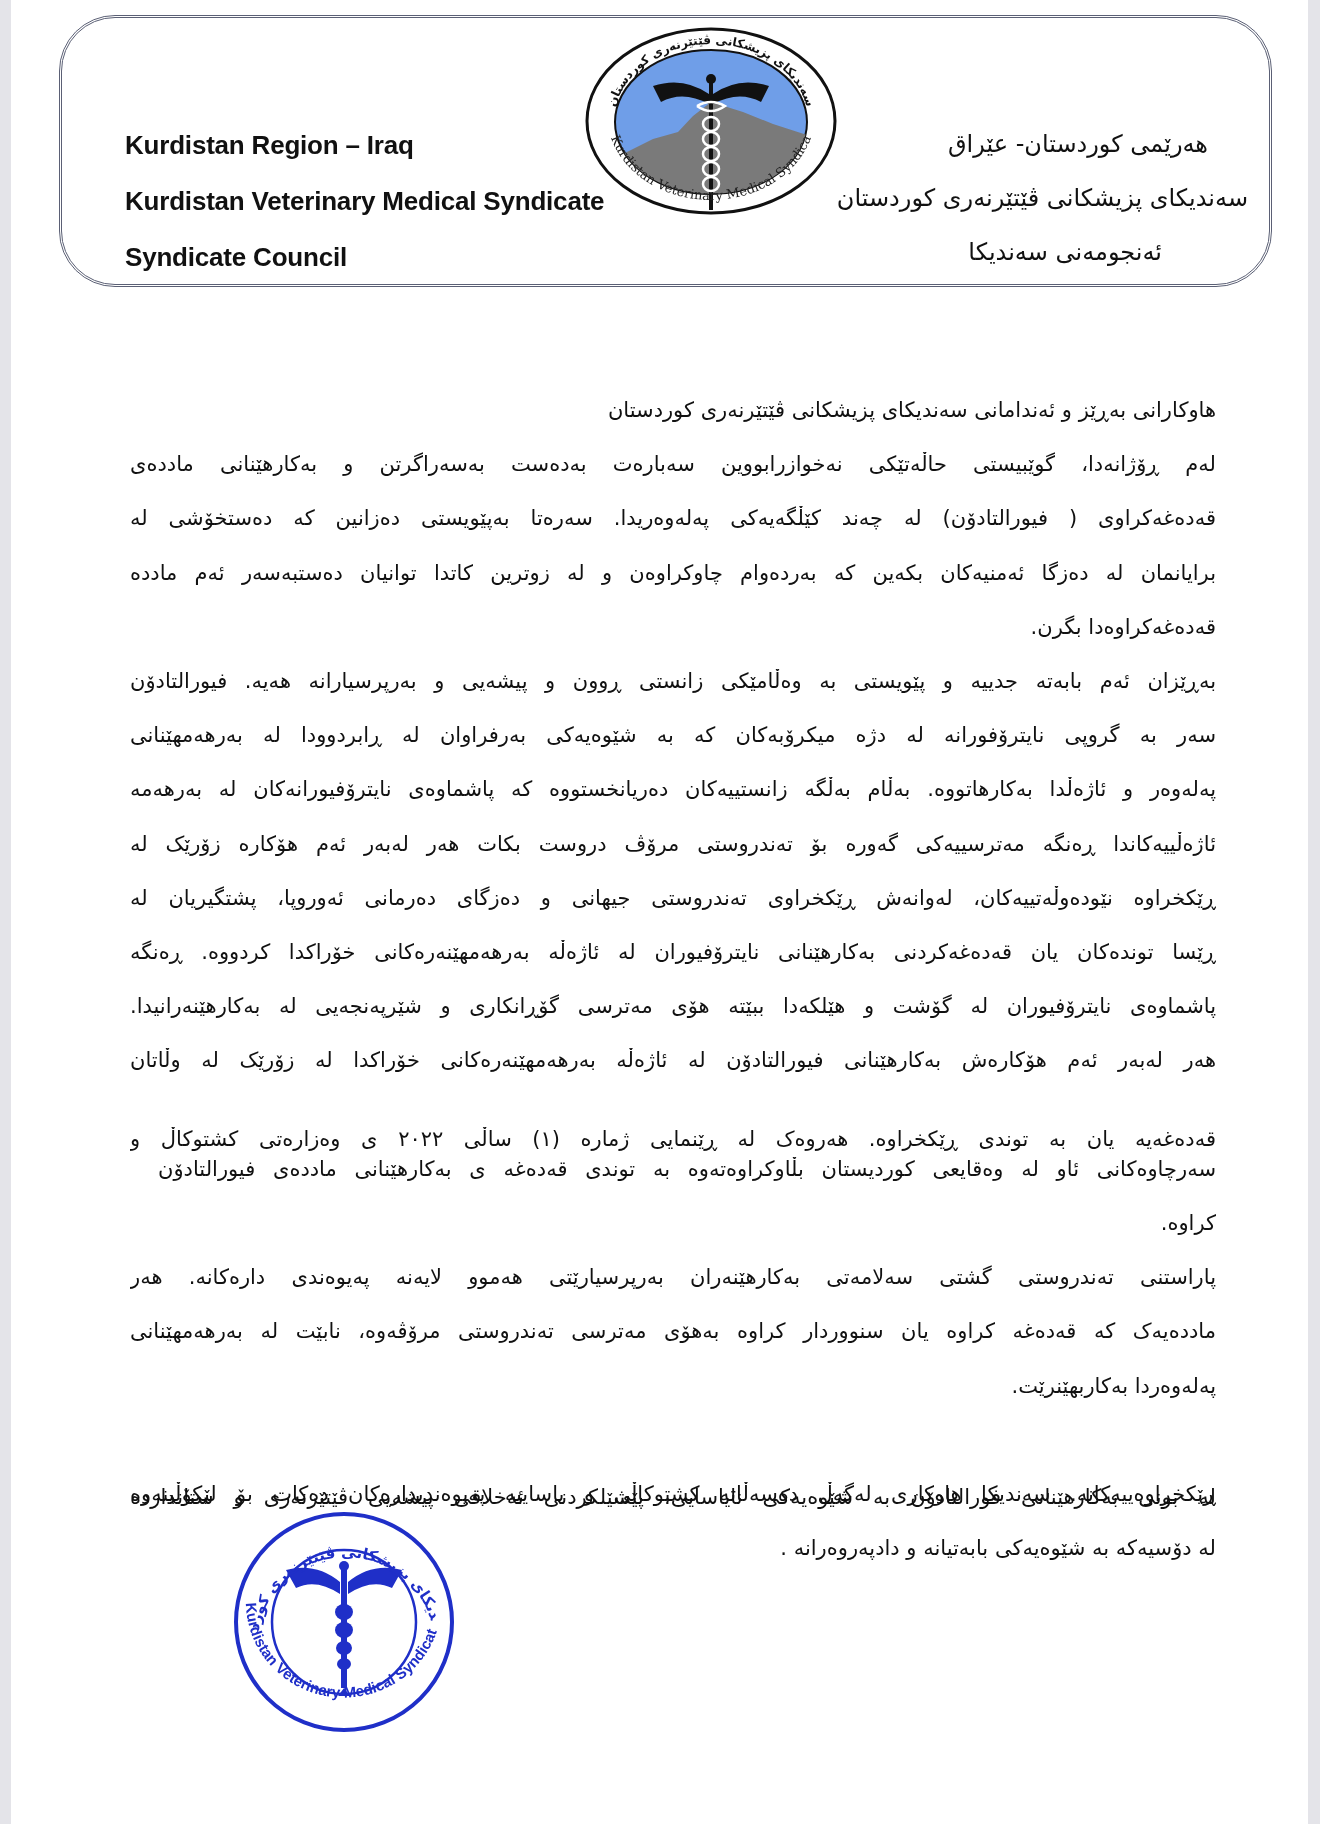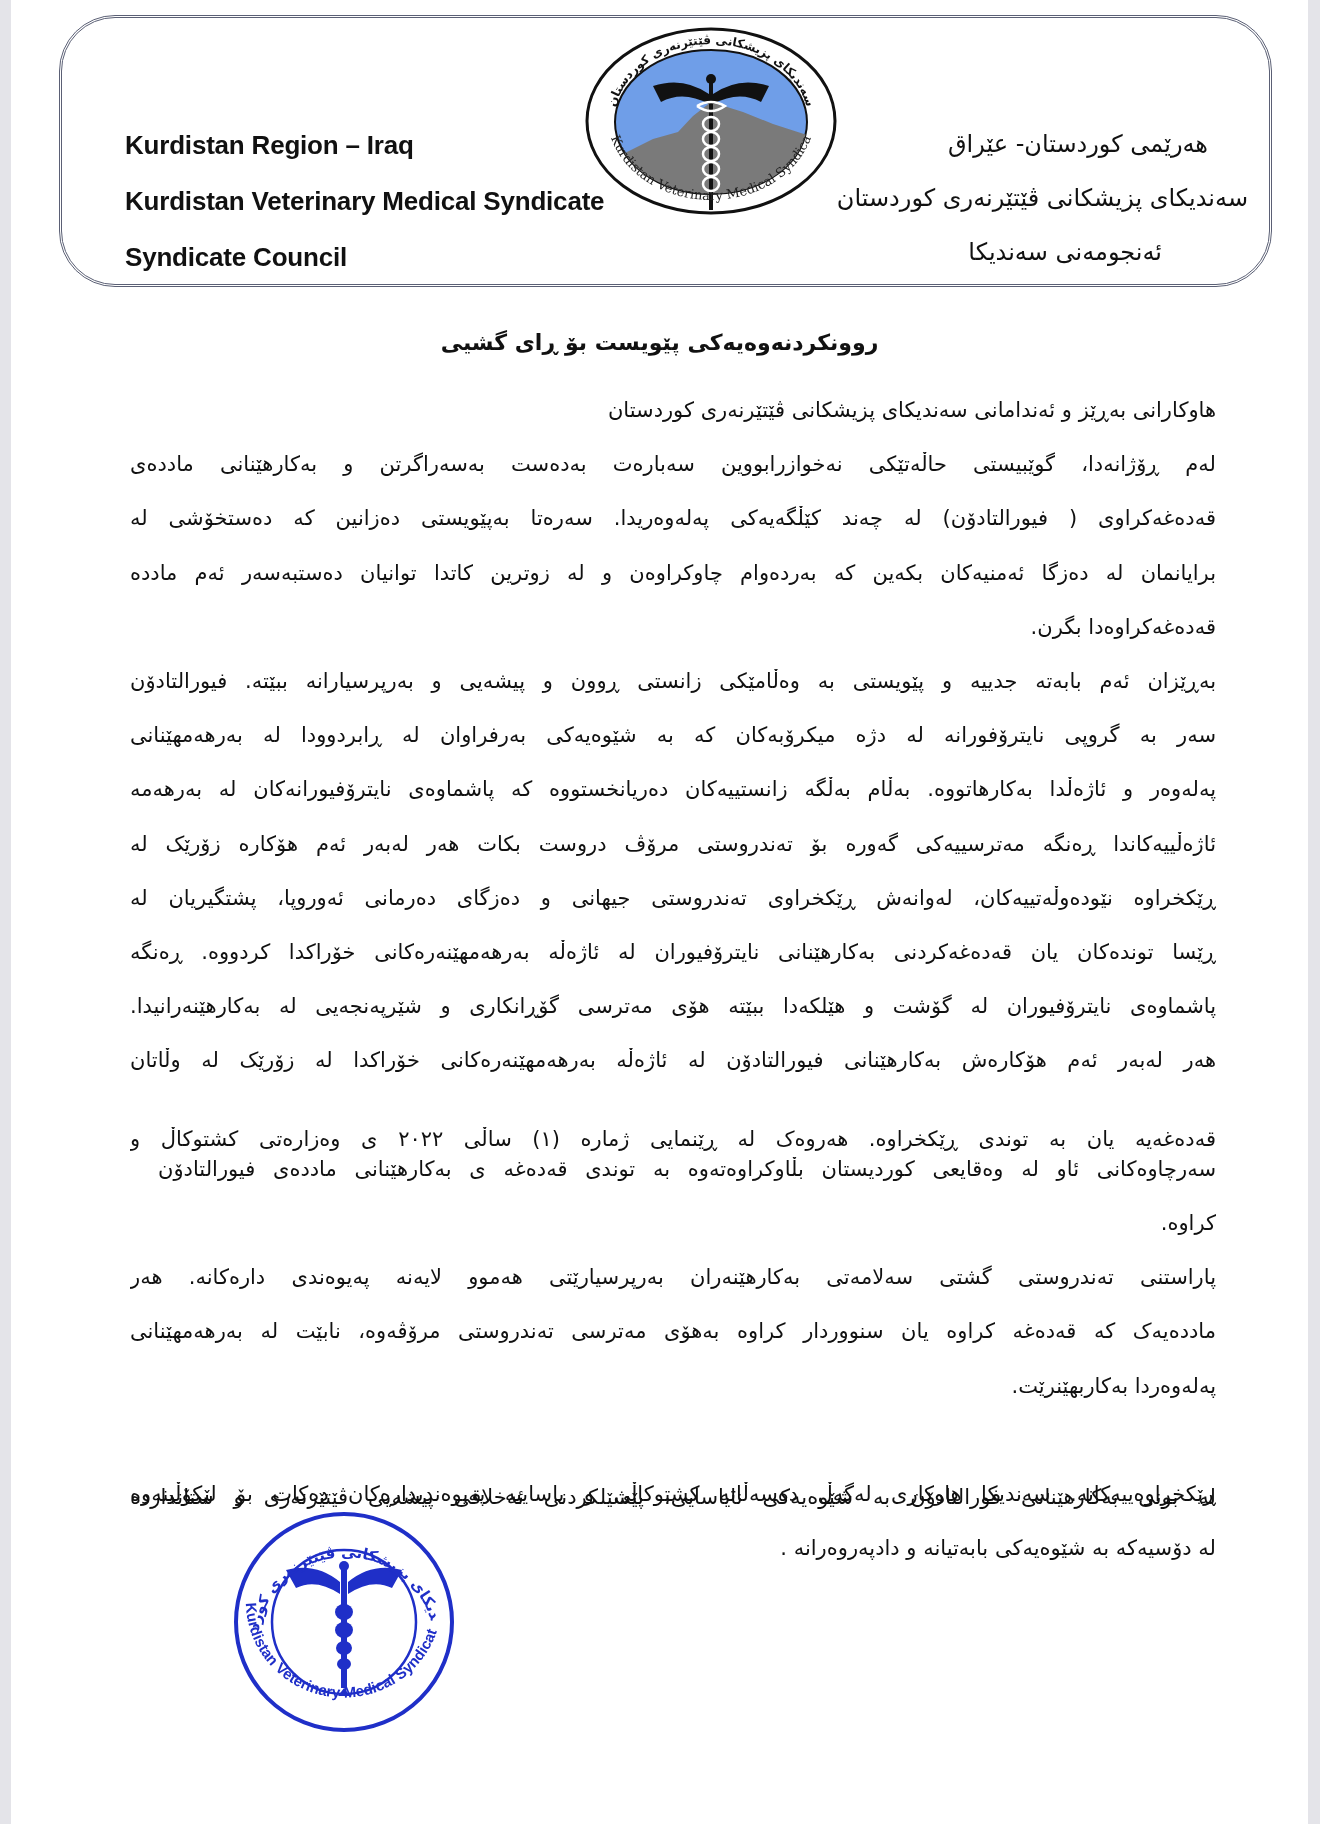"روونکردنەوەیەکی پێویست بۆ ڕای گشیی" div.title { html: <div>روونکردنەوەیەکی پێویست بۆ ڕای گشیی</div> -> none }
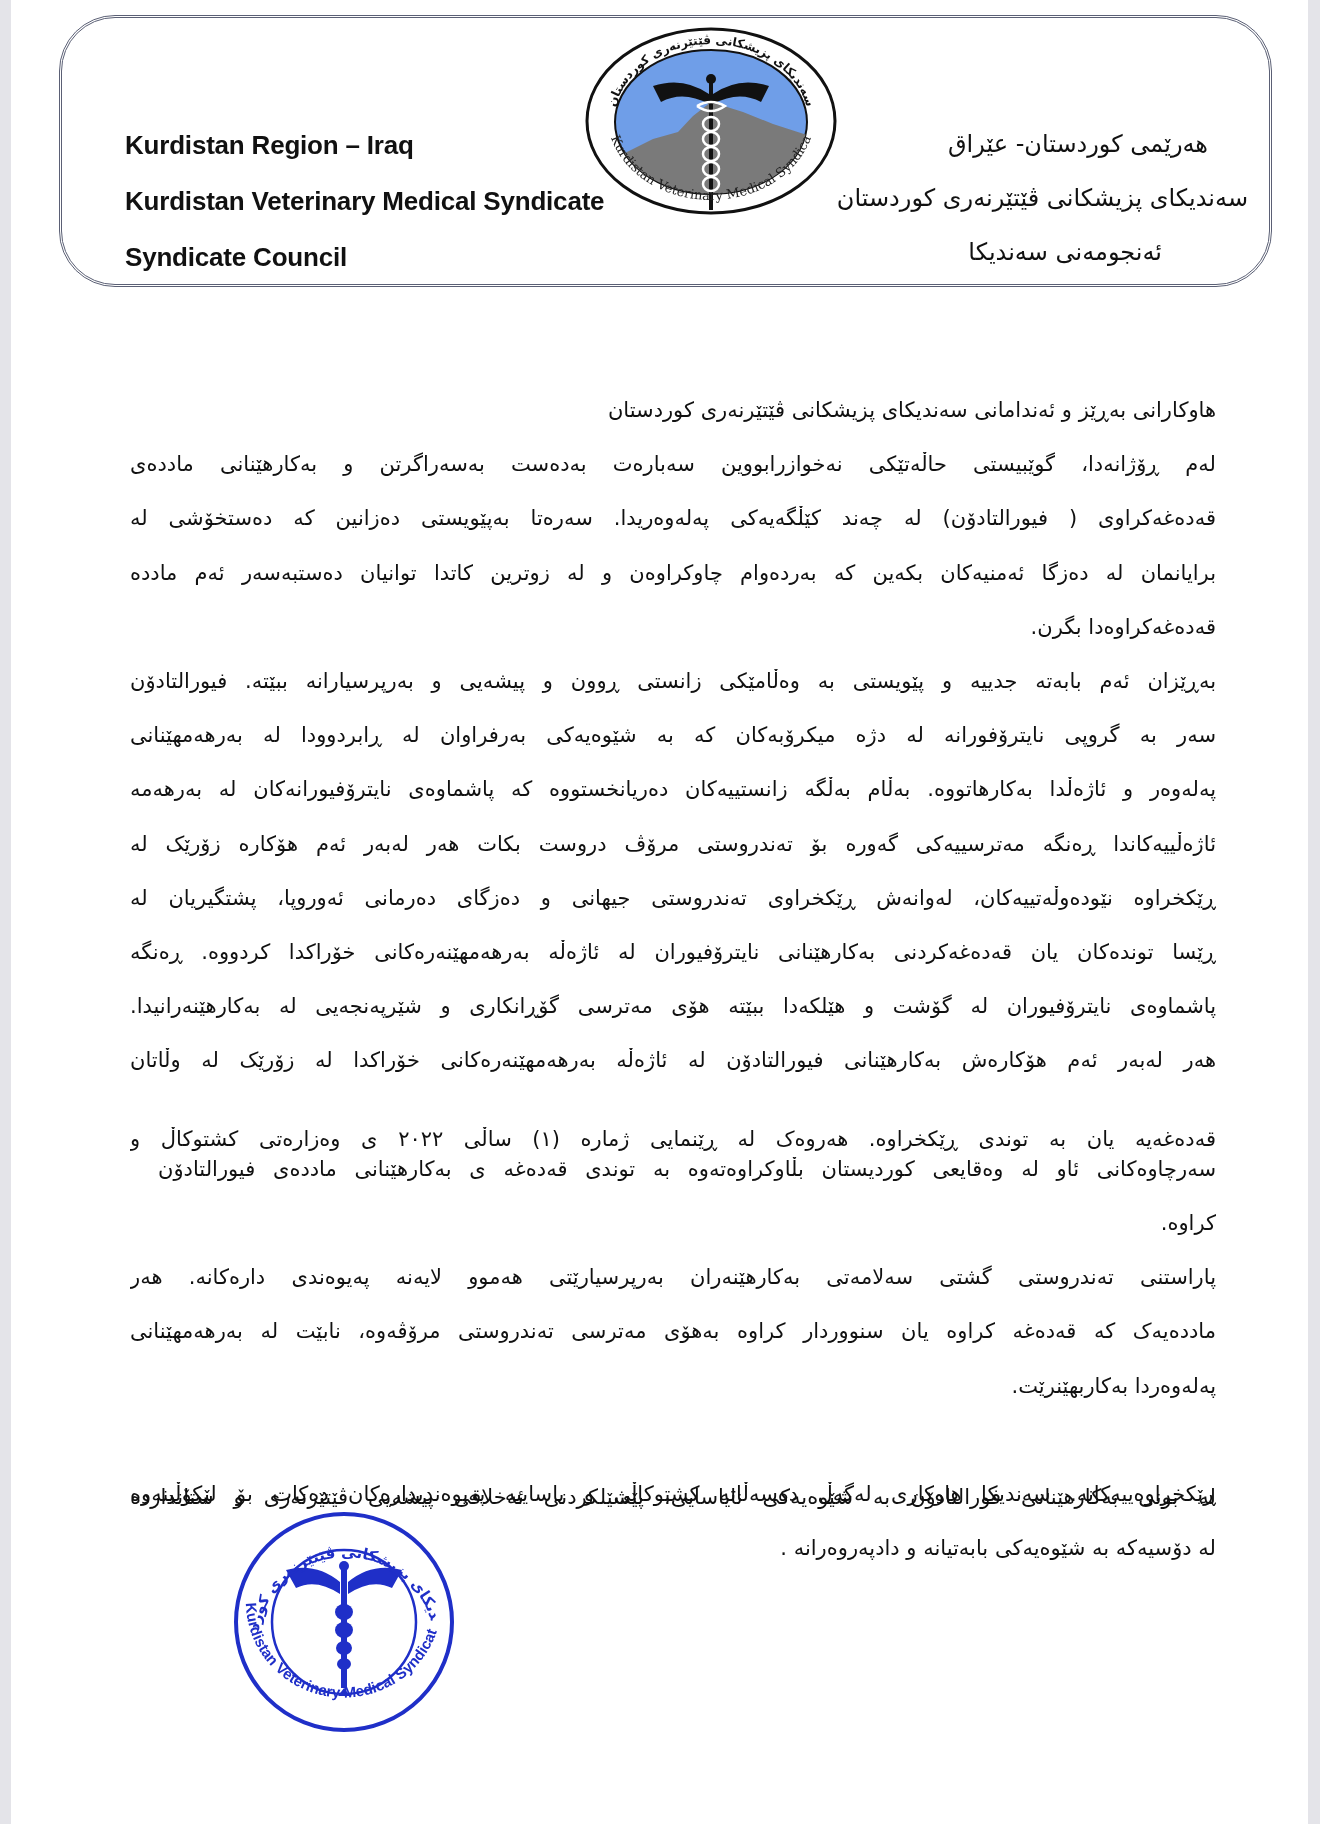"بەڕێزان ئەم بابەتە جدییە و" div.body-line { text: ببێتە -> هەیە }
